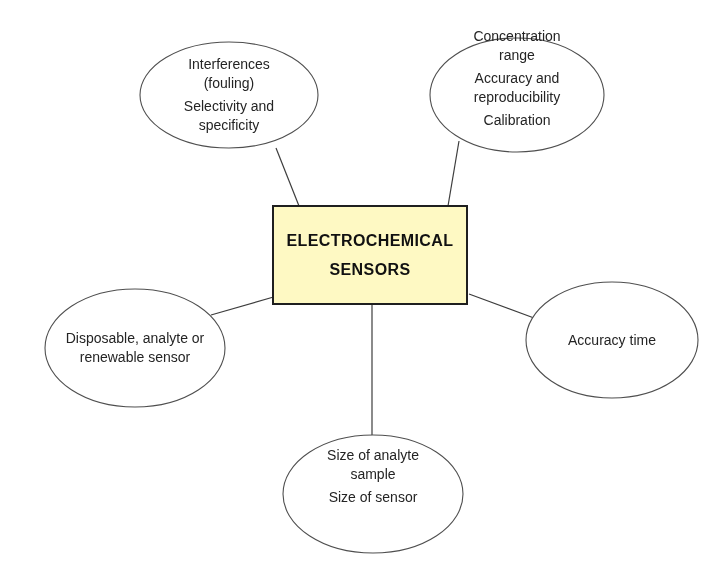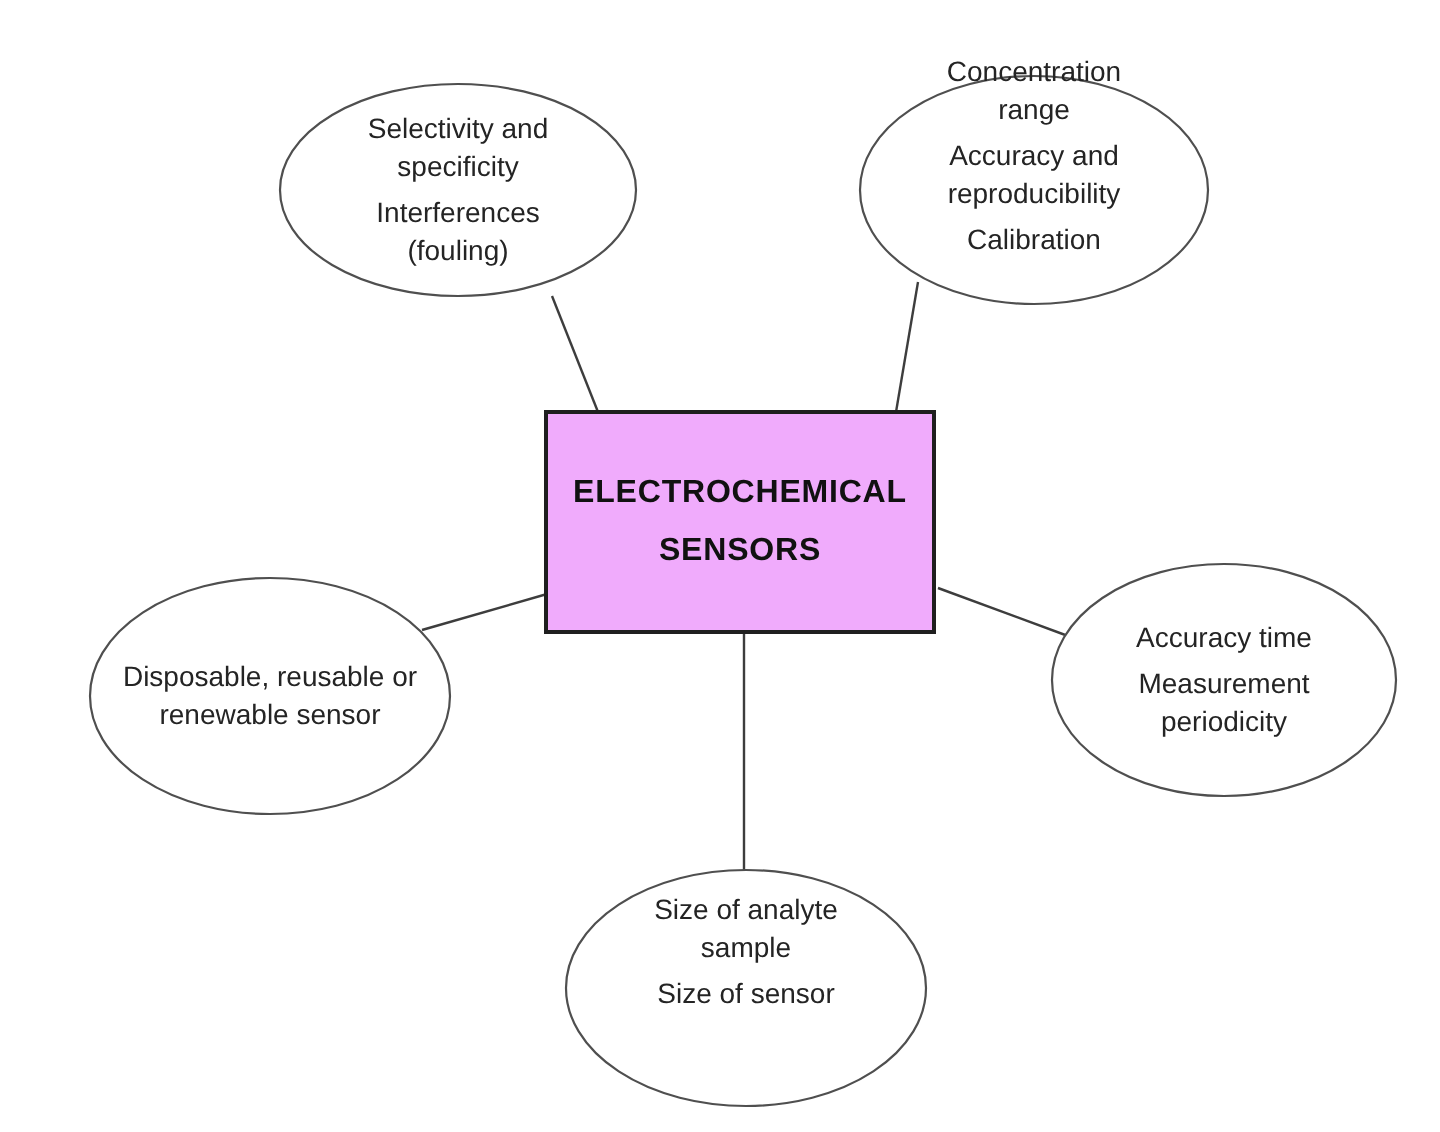"Selectivity and specificity" p { order: before "Interferences (fouling)" -> after "Interferences (fouling)" }
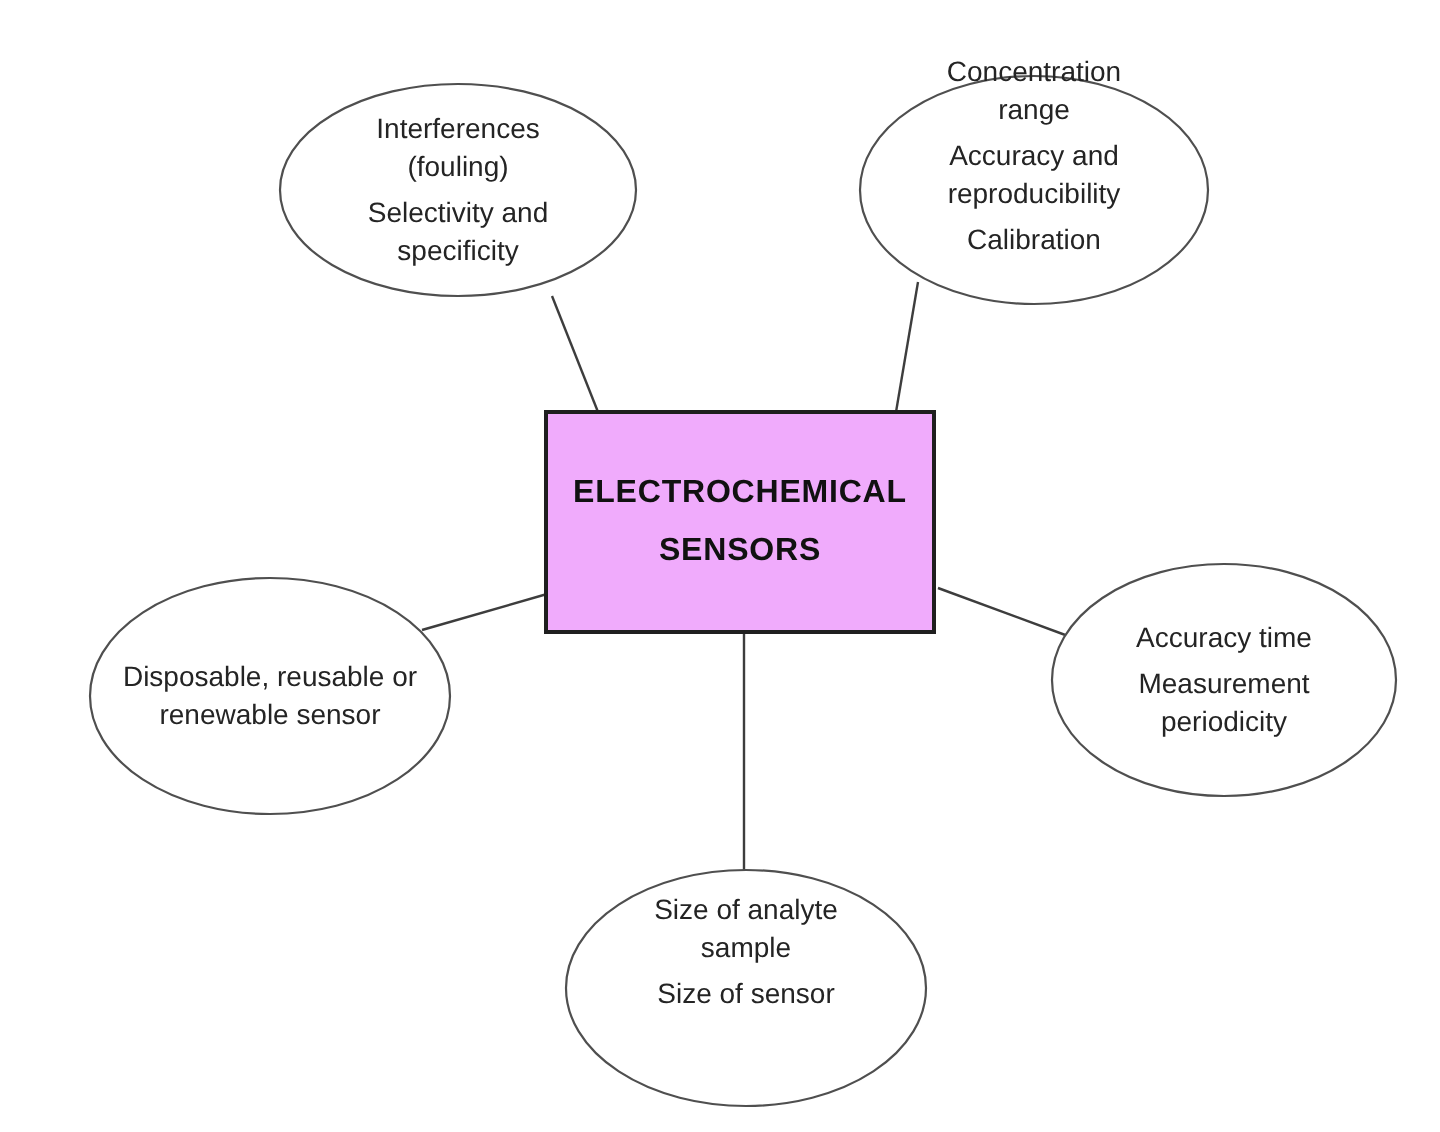"ELECTROCHEMICAL" .center-box { background: #f0abfc -> #fef9c3; height: 112px -> 100px }
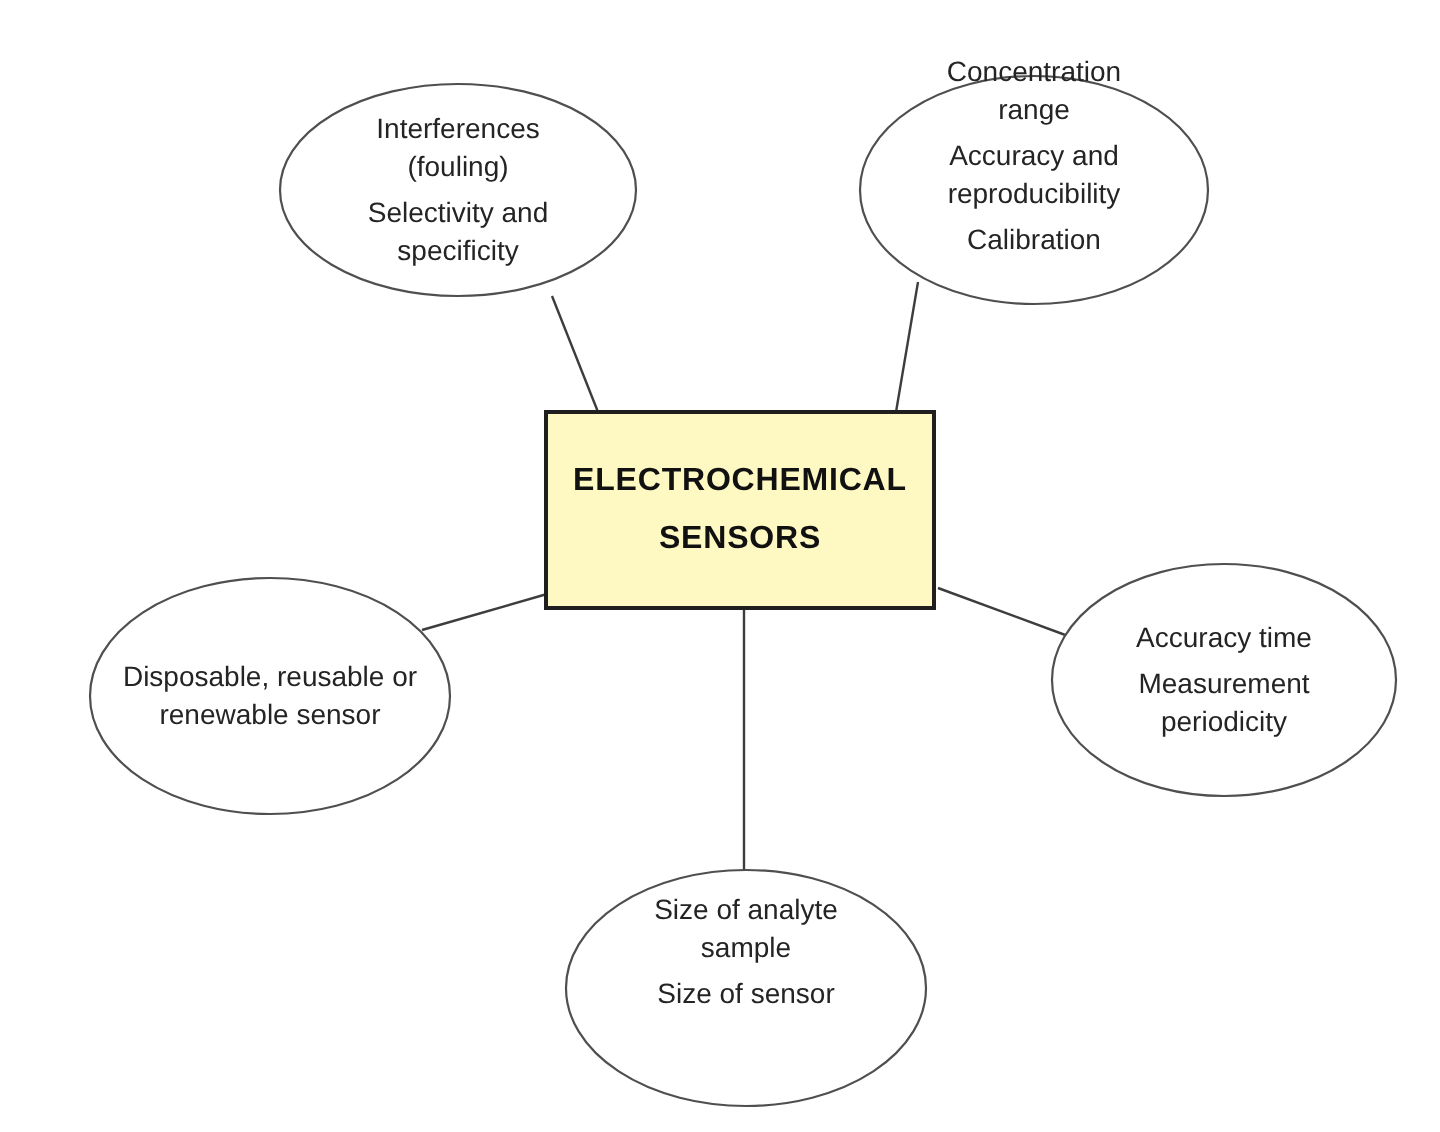"Disposable, reusable or renewable sensor" p { text: reusable -> analyte }
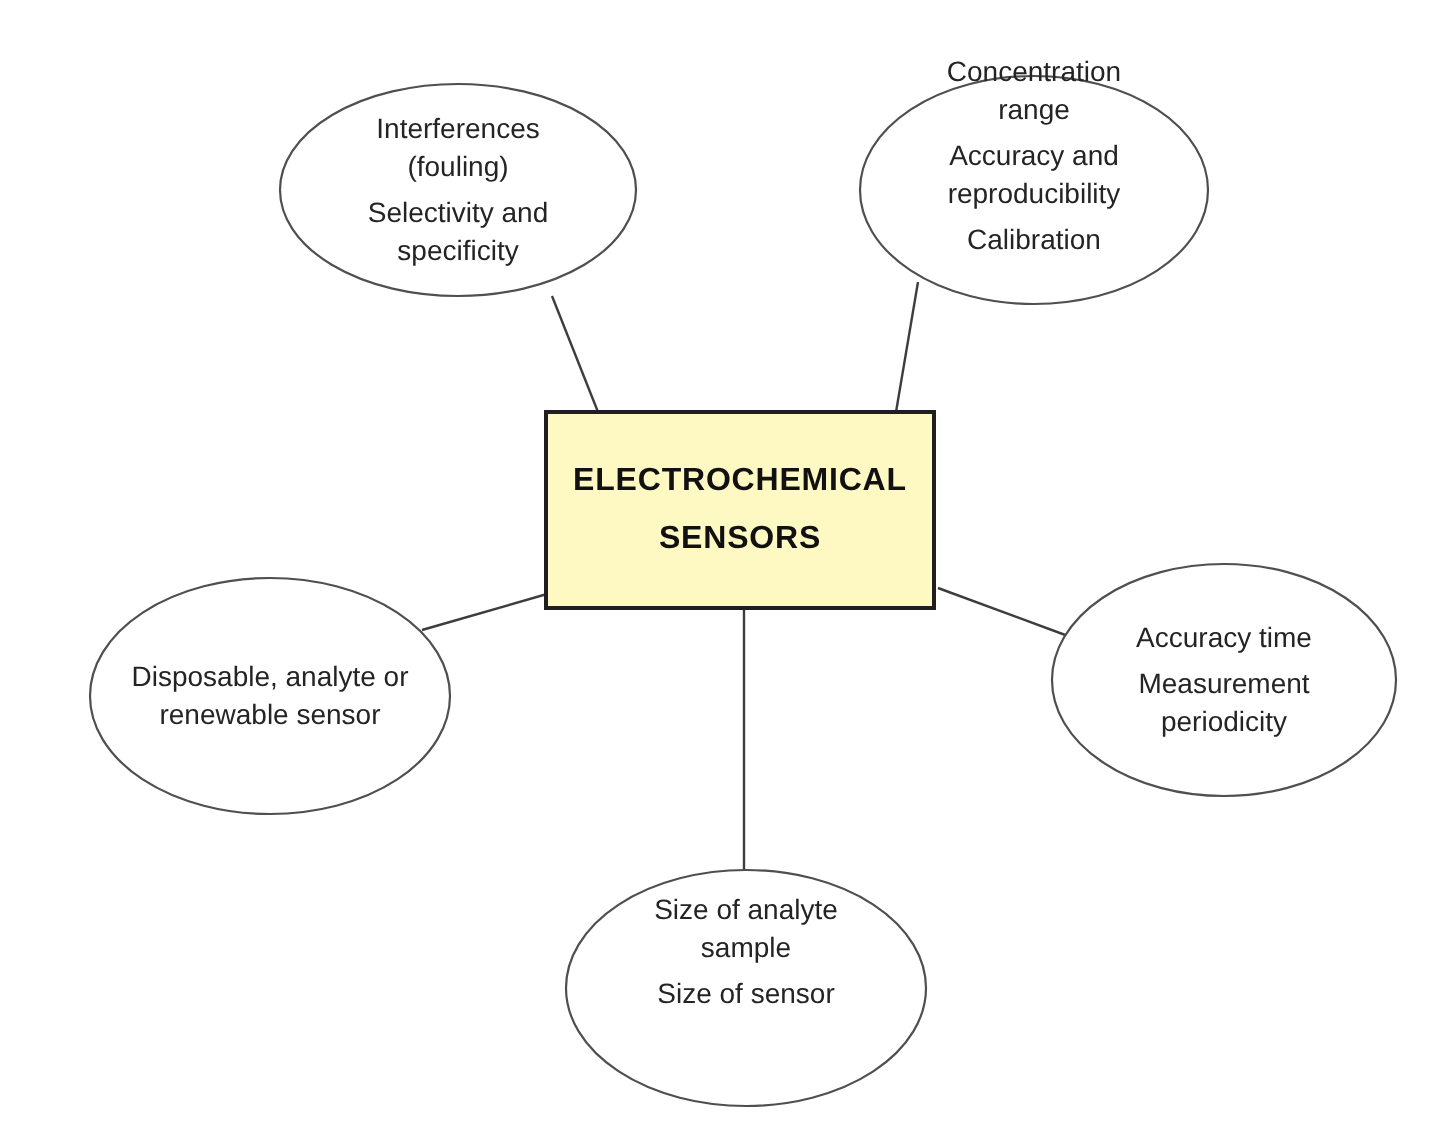"Measurement periodicity" p { html: <p>Measurement periodicity</p> -> none }
